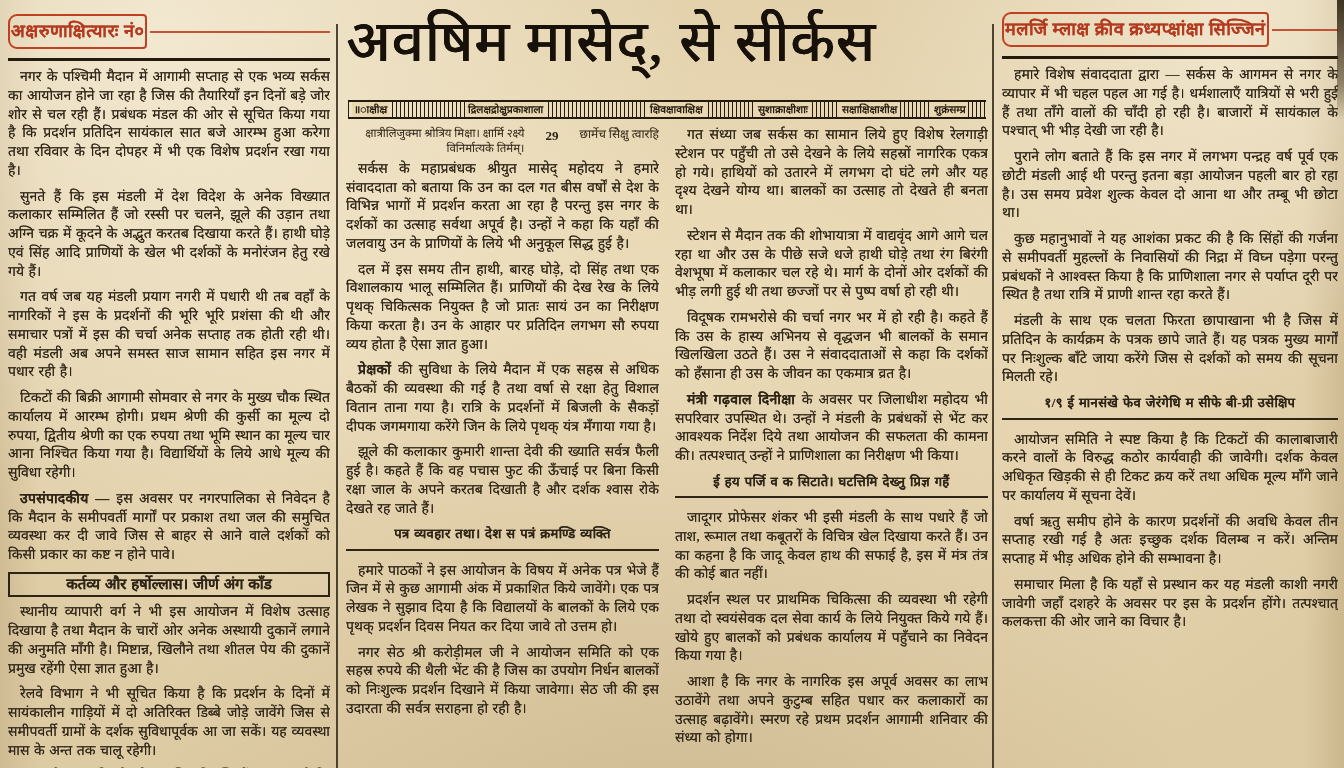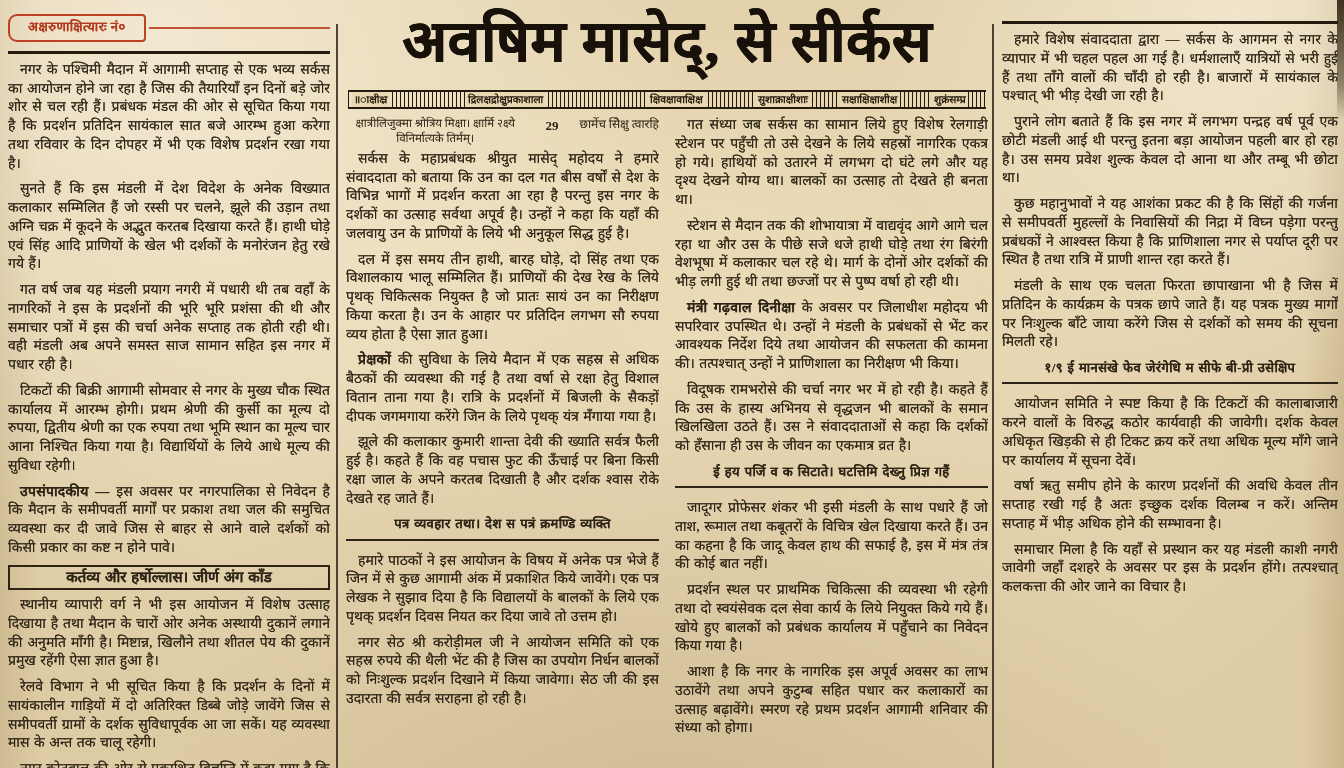"अक्षरुणाक्षित्यारः नं०" .red-box { font-size: 13px -> 18px; padding: 2px 18px 3px -> 2px 1px 3px }
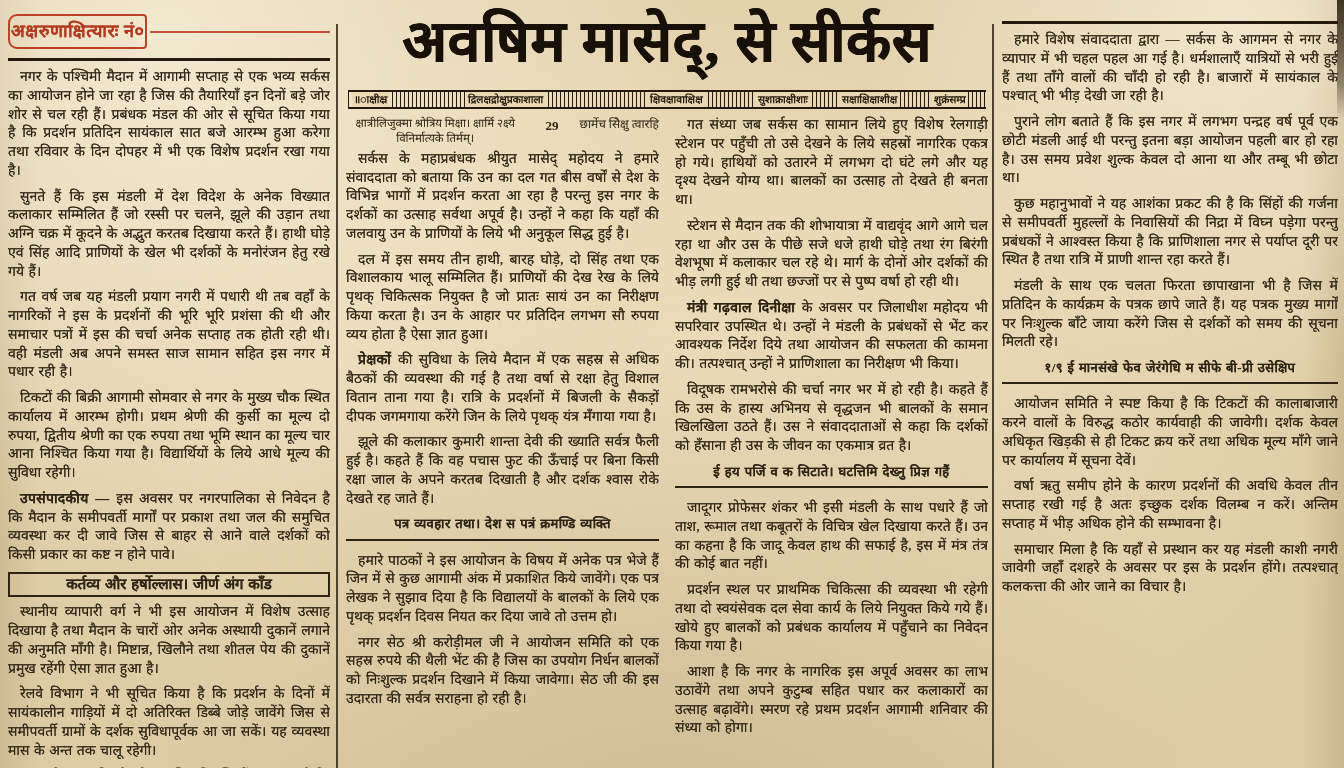"अवषिम मासेद्, से सीर्कस" #headline { font-weight: bold -> normal; text-align: center -> left }
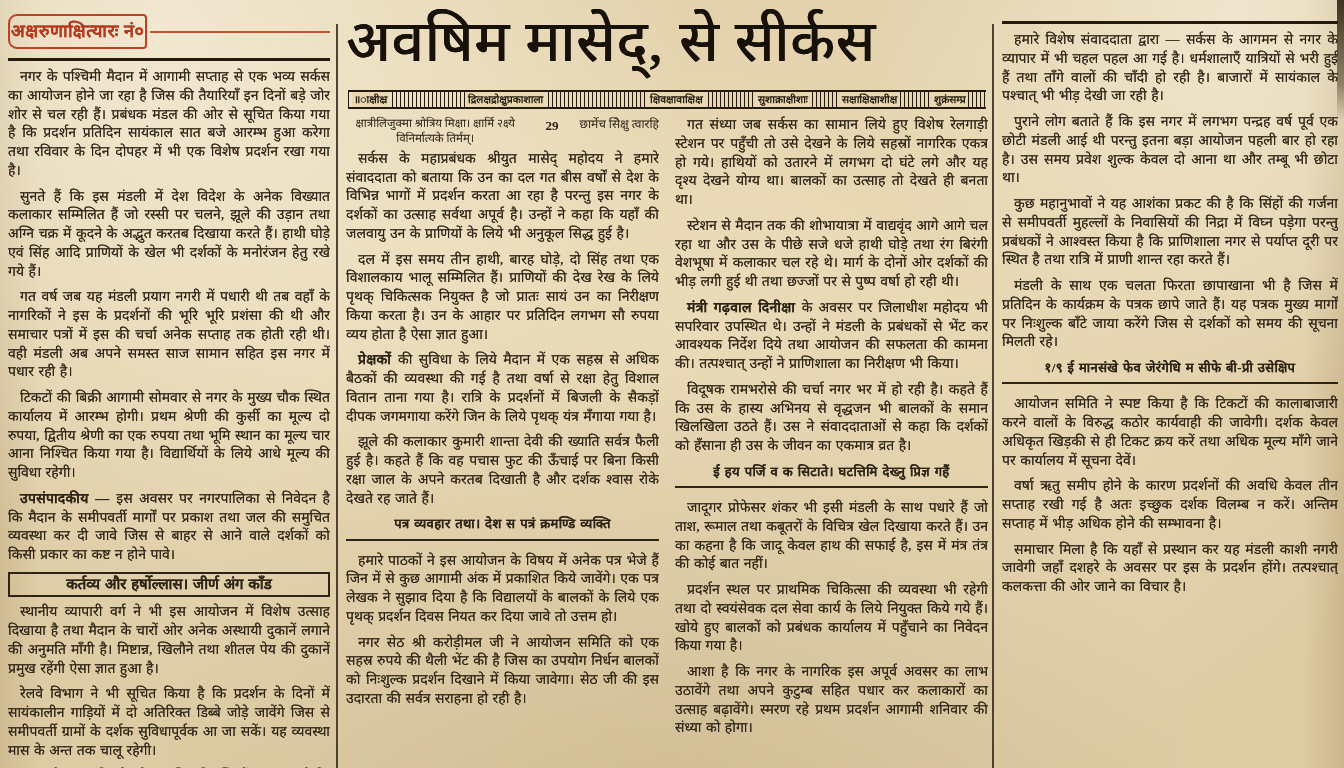"मलर्जि म्लाक्ष क्रीव क्रध्यप्क्षांक्षा" div.masthead-row { html: none -> <div> <span>मलर्जि म्लाक्ष क्रीव क्रध्यप्क्षांक्षा सिज्जिनं</span> <span></span> </div> }
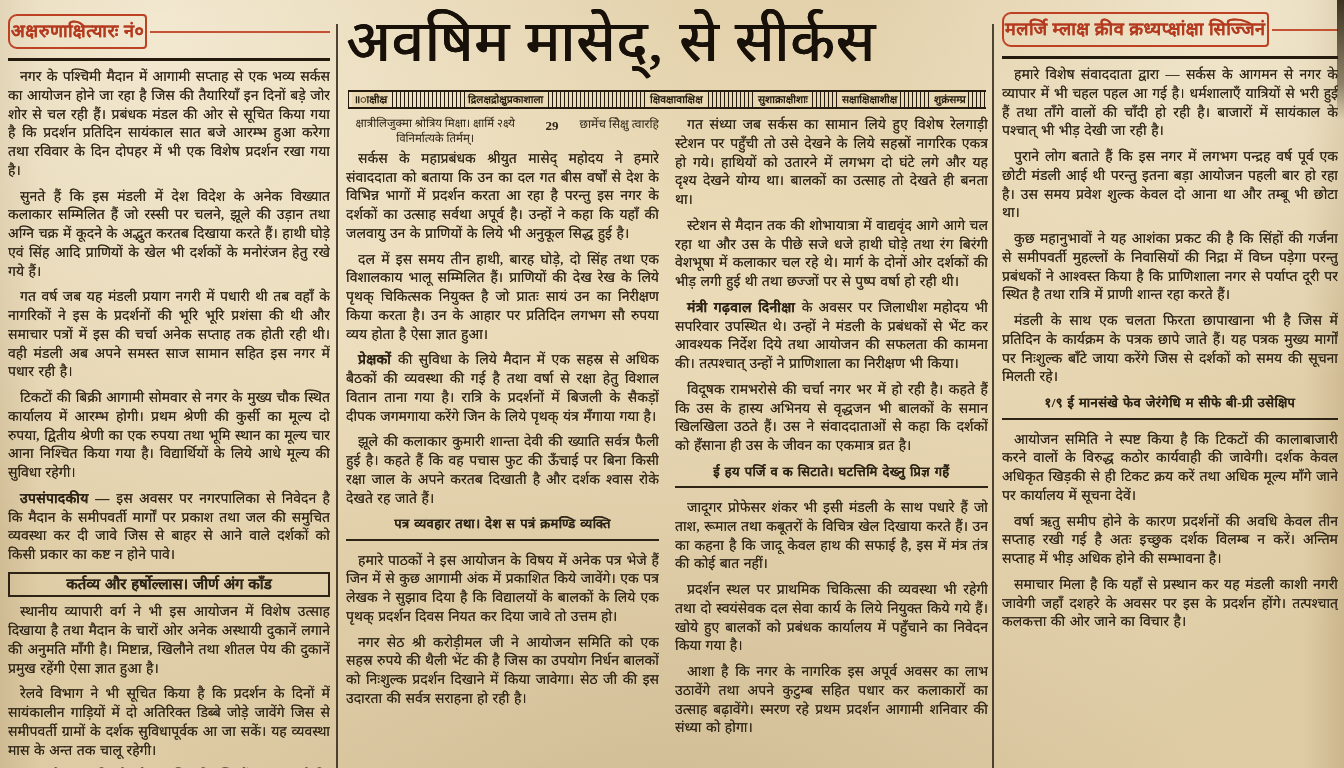"॥ाक्षीक्ष्र" #banner { margin: 6px 2px 0 -> 16px 2px 0 }
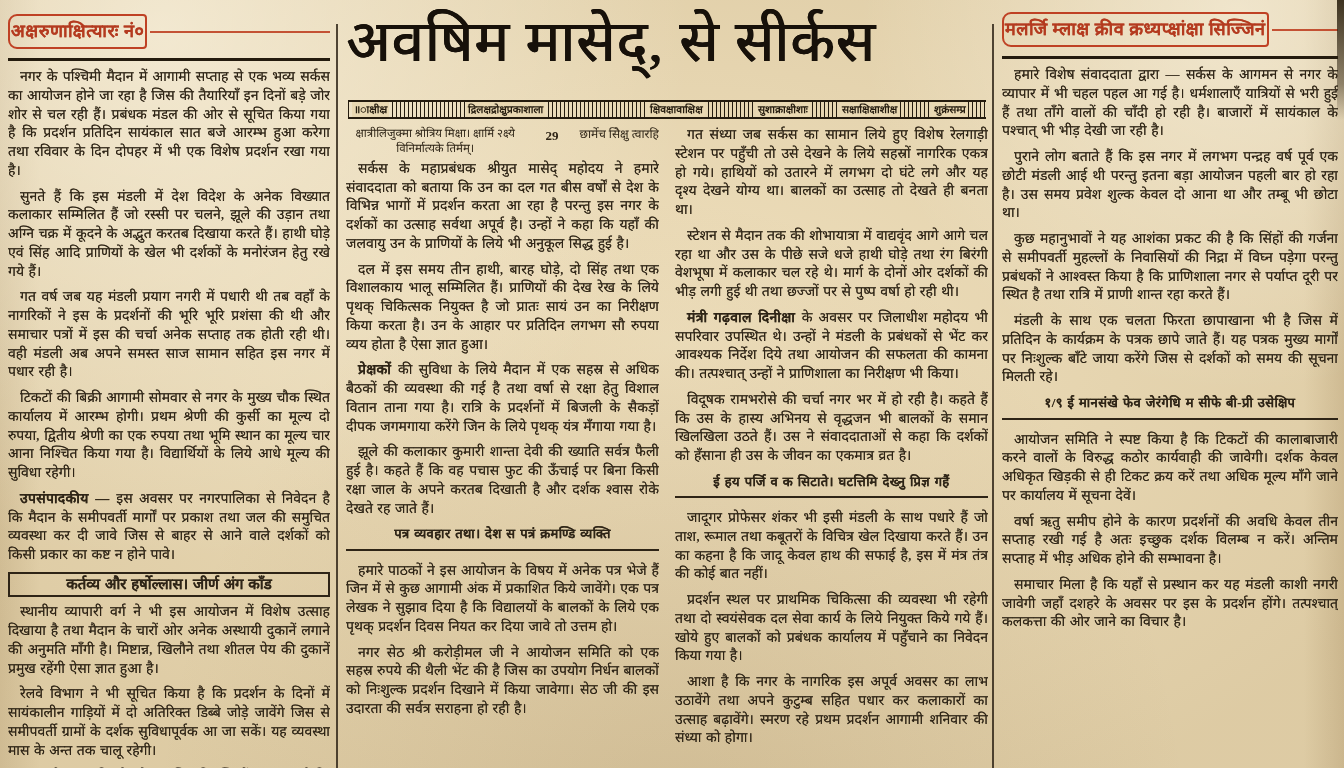"क्षात्रीलिजुक्मा श्रोत्रिय मिक्षा।" .opener .op-l { text-align: center -> right }
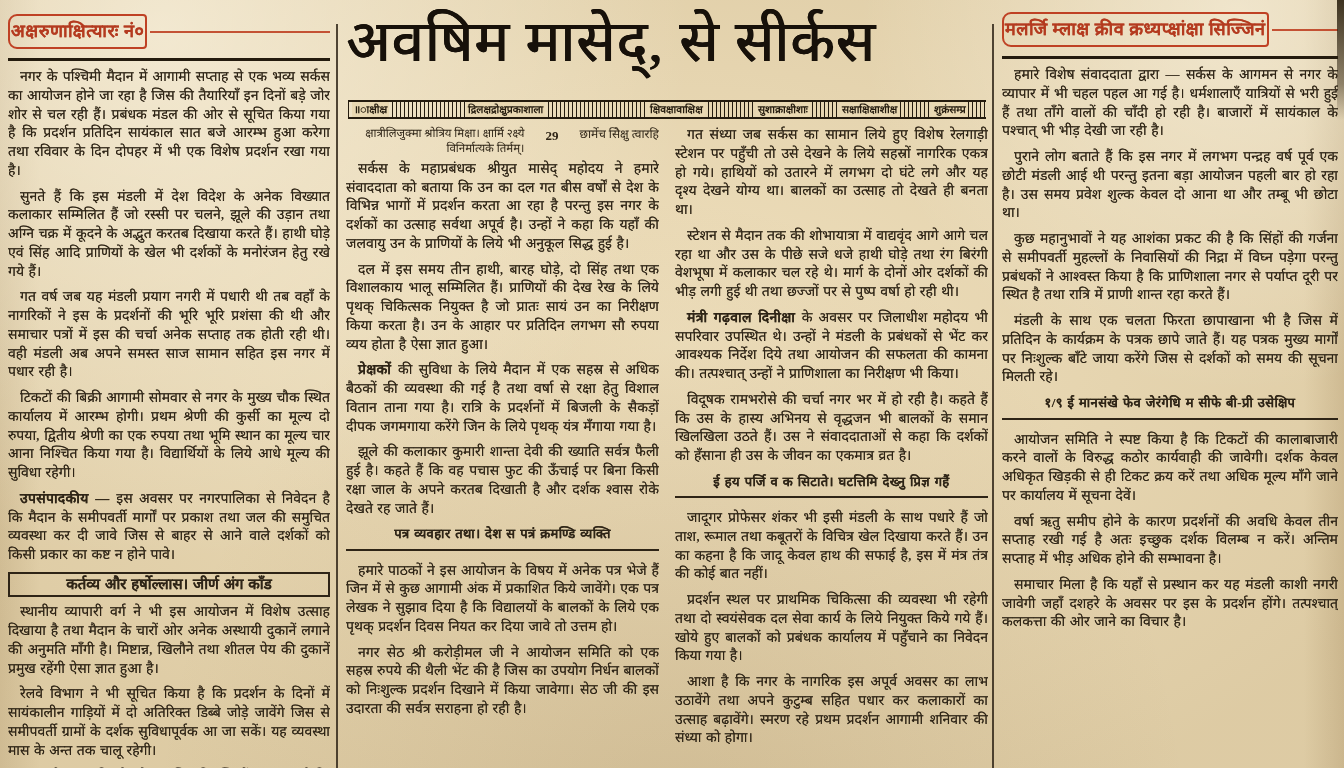"मंत्री गढ़वाल दिनीक्षा के अवसर" p.para { order: before "विदूषक रामभरोसे की चर्चा नगर" -> after "विदूषक रामभरोसे की चर्चा नगर" }
